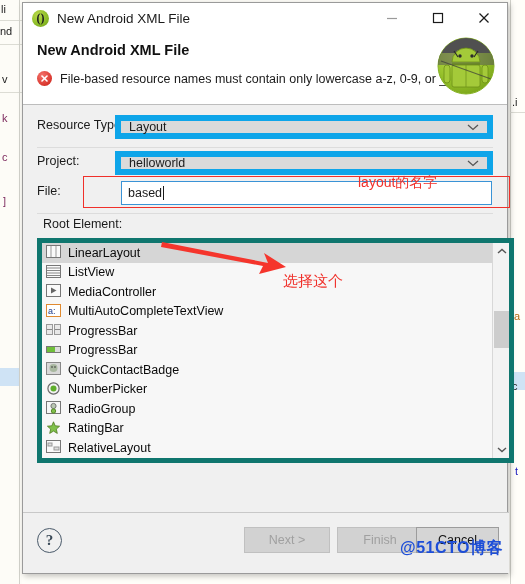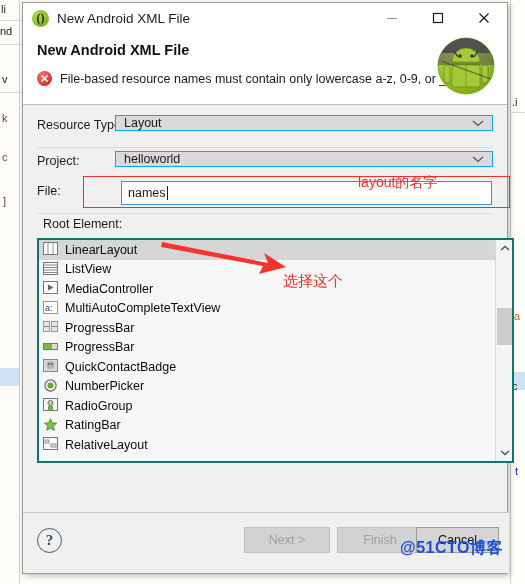"Layout" .combo { border: 1px solid #0ea5e9 -> 6px solid #0ea5e9; height: 16px -> 24px }
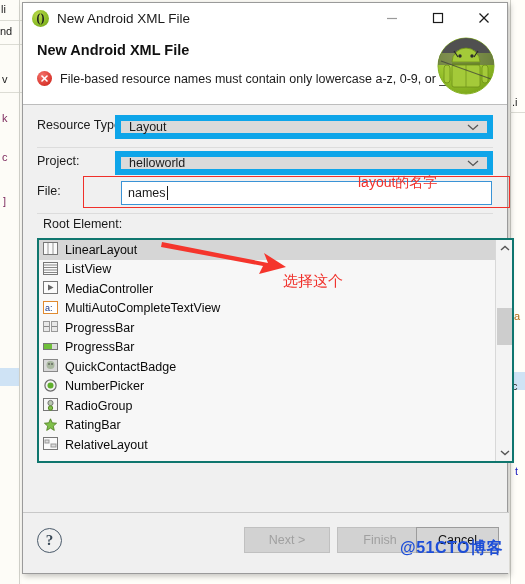"names" span.file-val { text: names -> based }
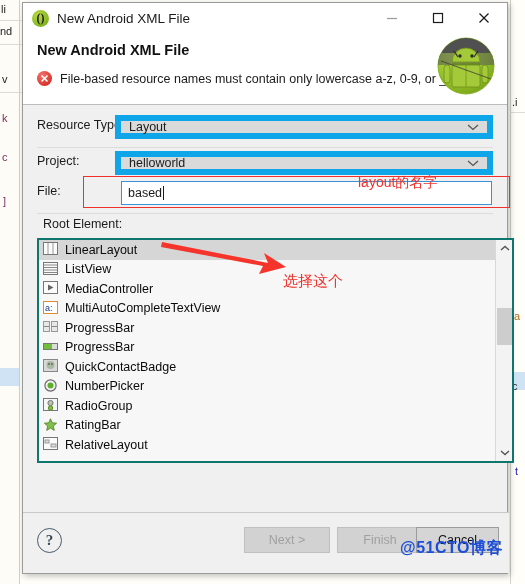"LinearLayout" .listbox { border: 2px solid #0f766e -> 5px solid #0f766e }
